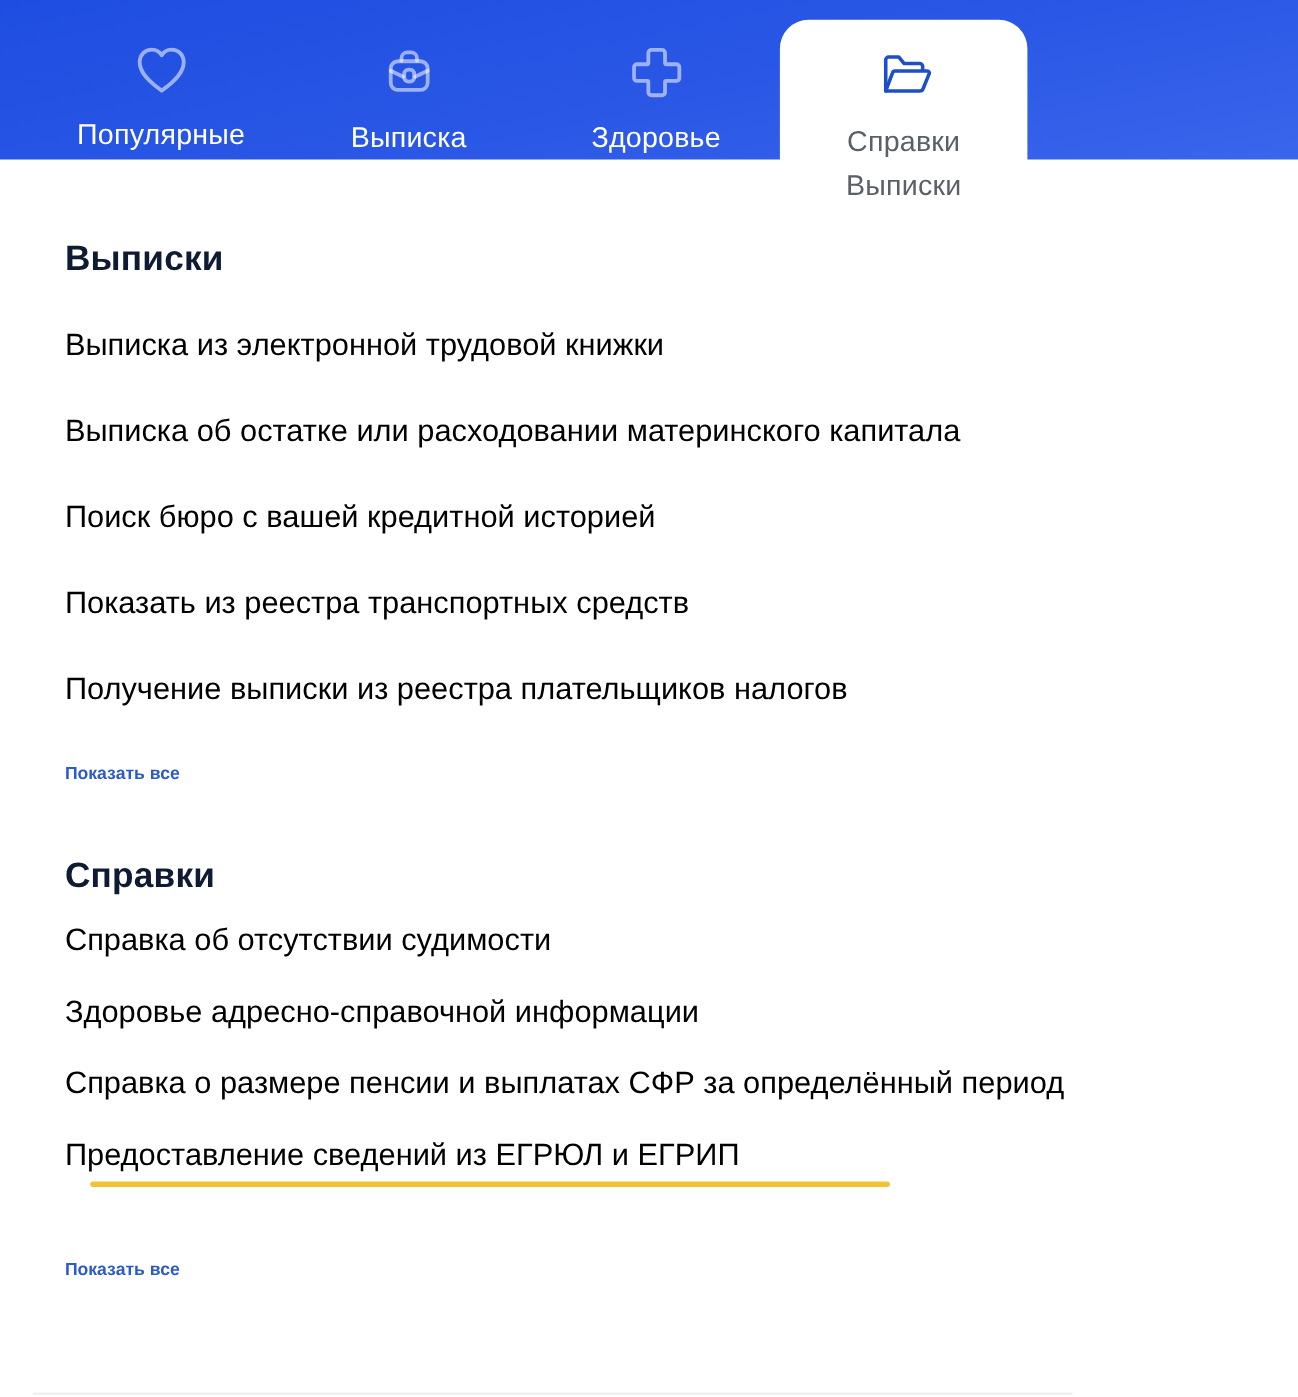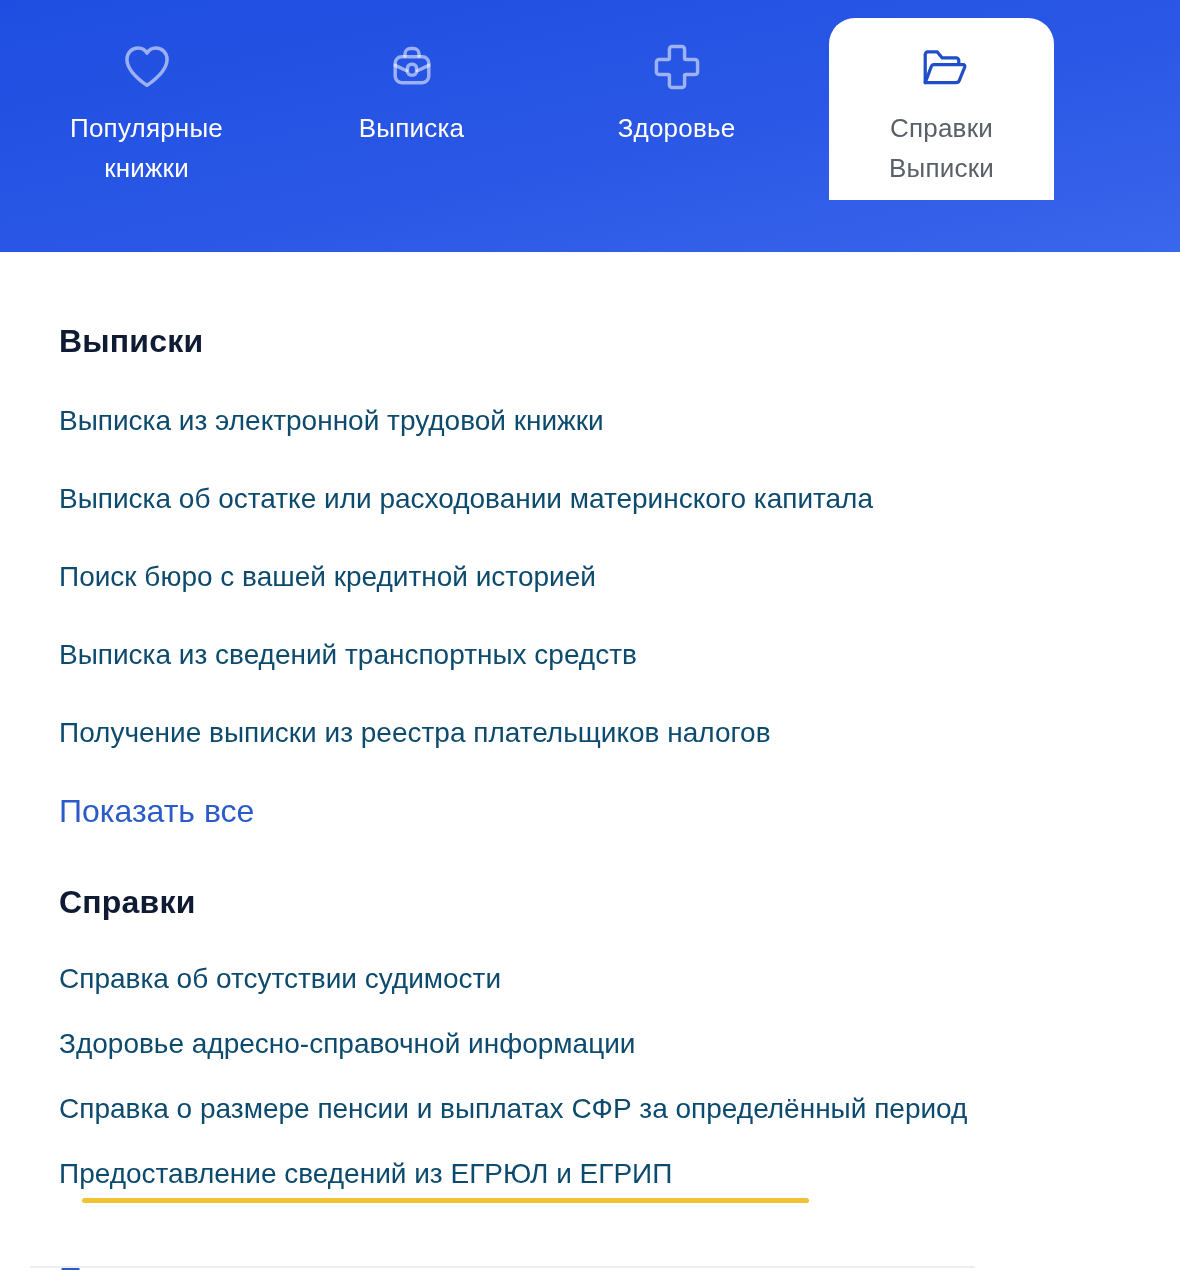"Популярные" .header { gap: 40px -> none; height: 252px -> 145px }
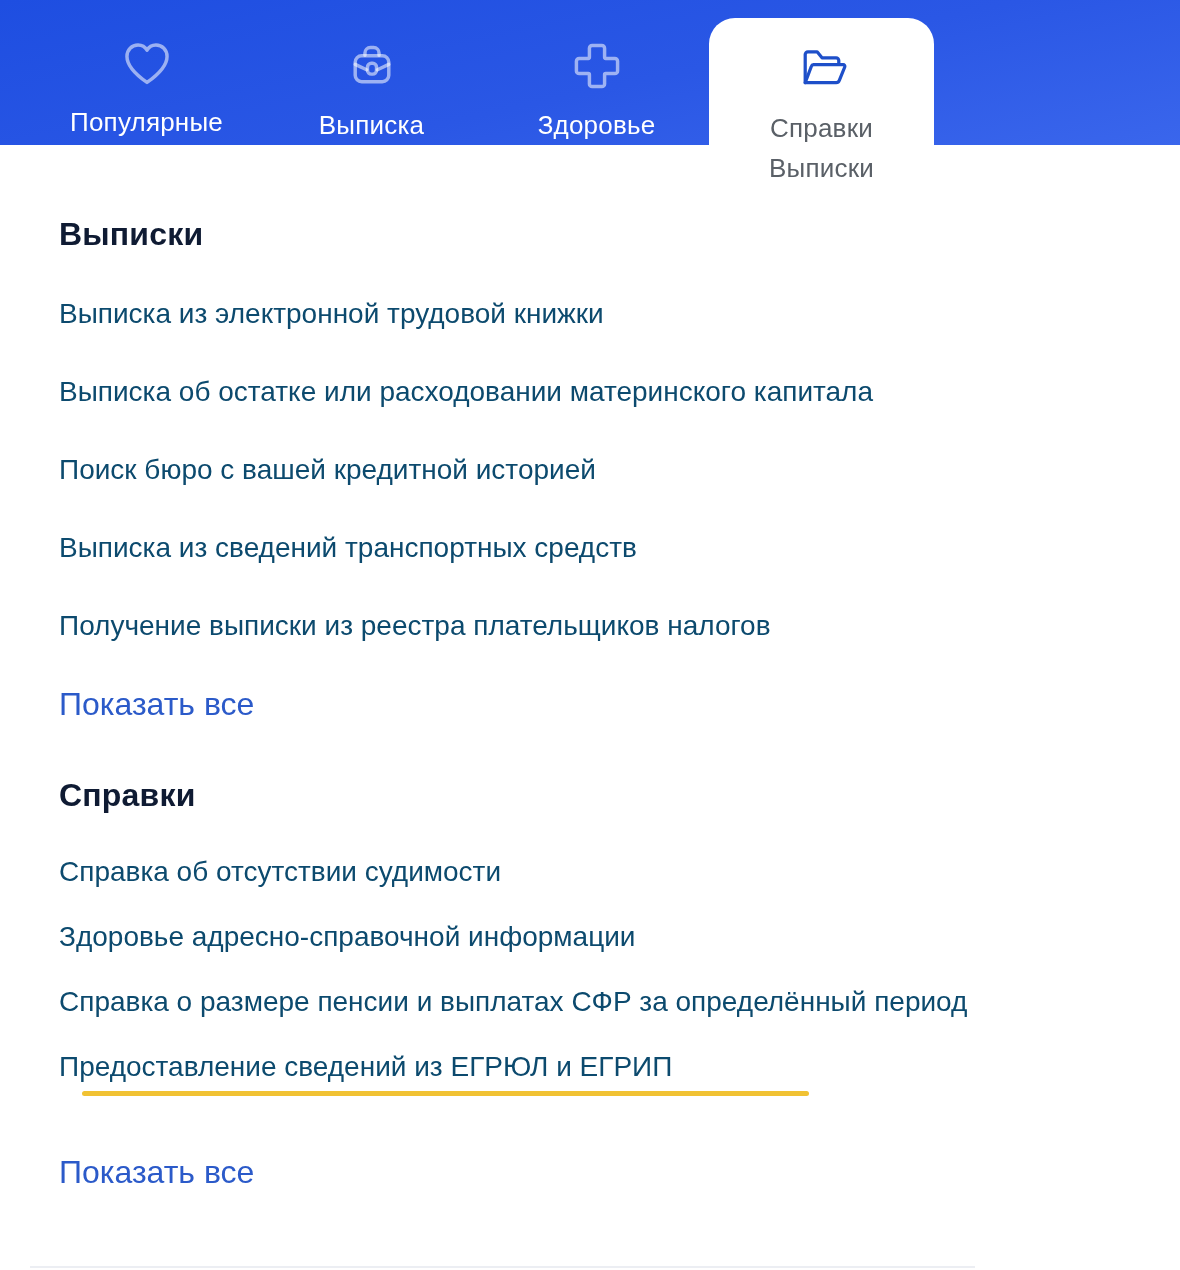"Выписка из электронной трудовой книжки" .link { color: #0c4a6e -> #000000 }
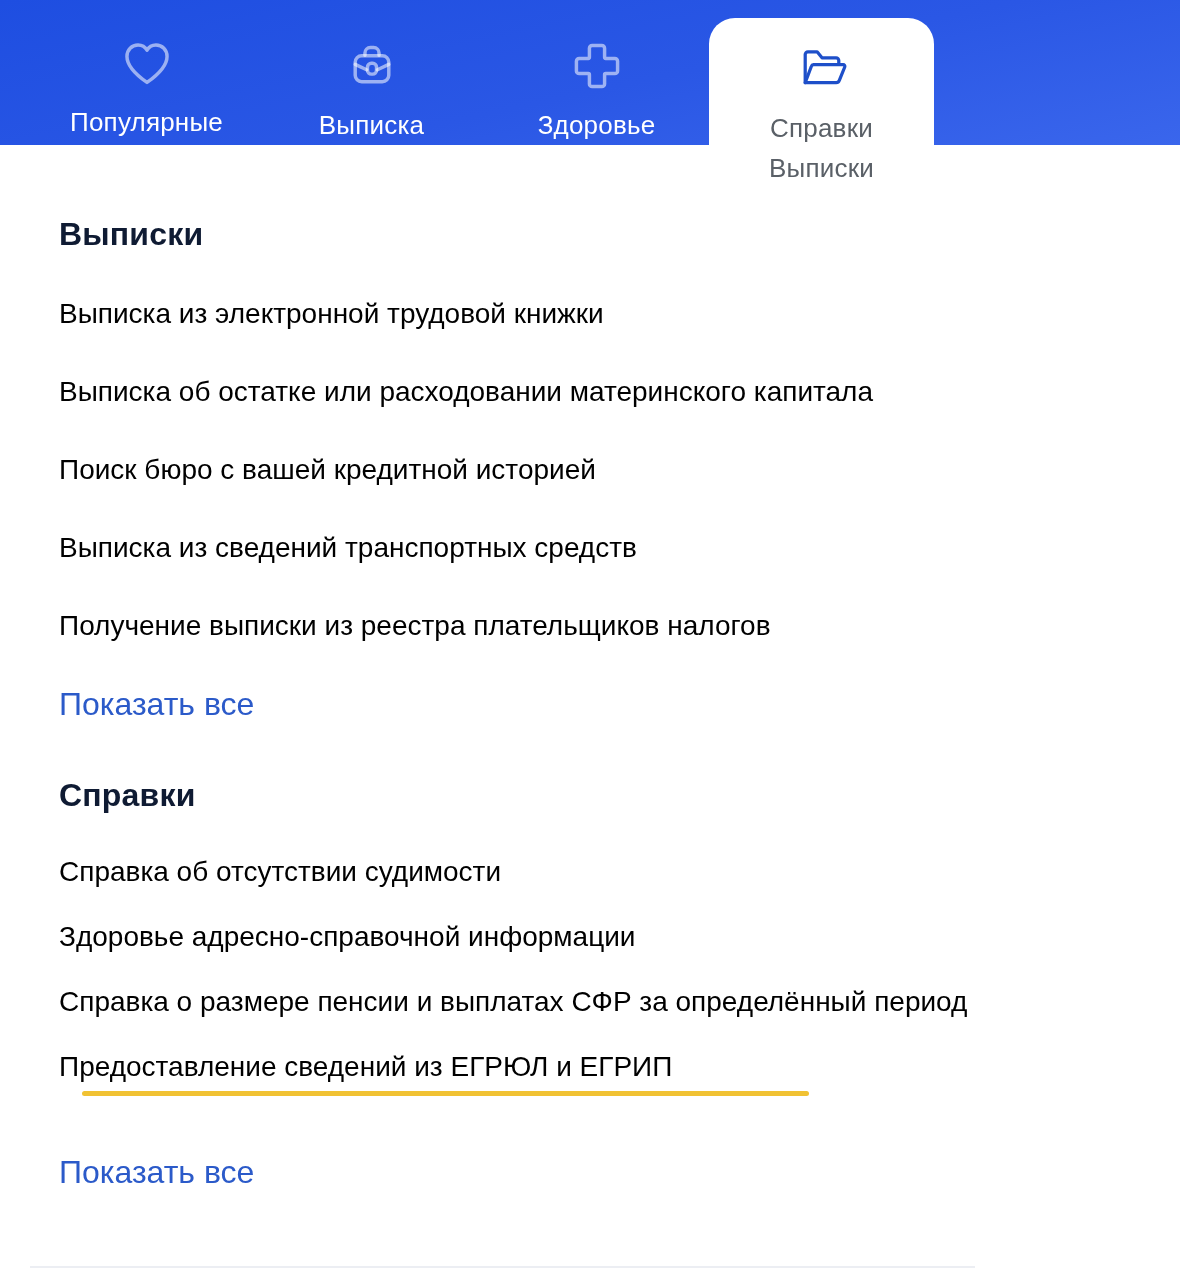"Выписка из сведений транспортных средств" a.link { text: Выписка из сведений -> Показать из реестра }
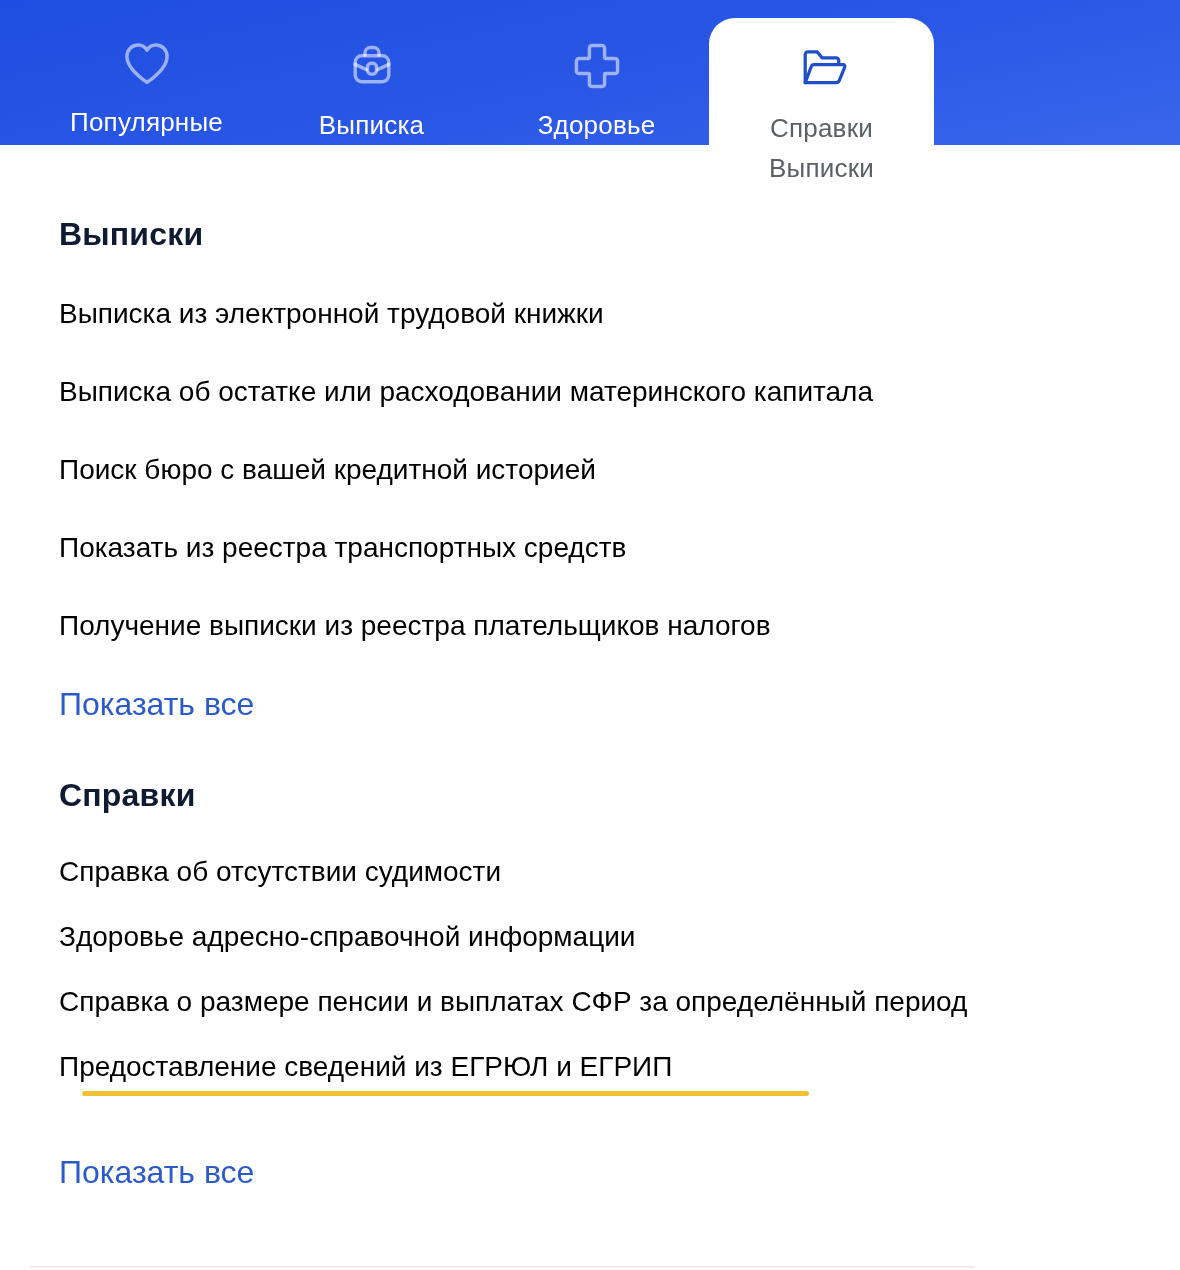"Показать все" .show-all { font-size: 32px -> 16px; font-weight: none -> bold }
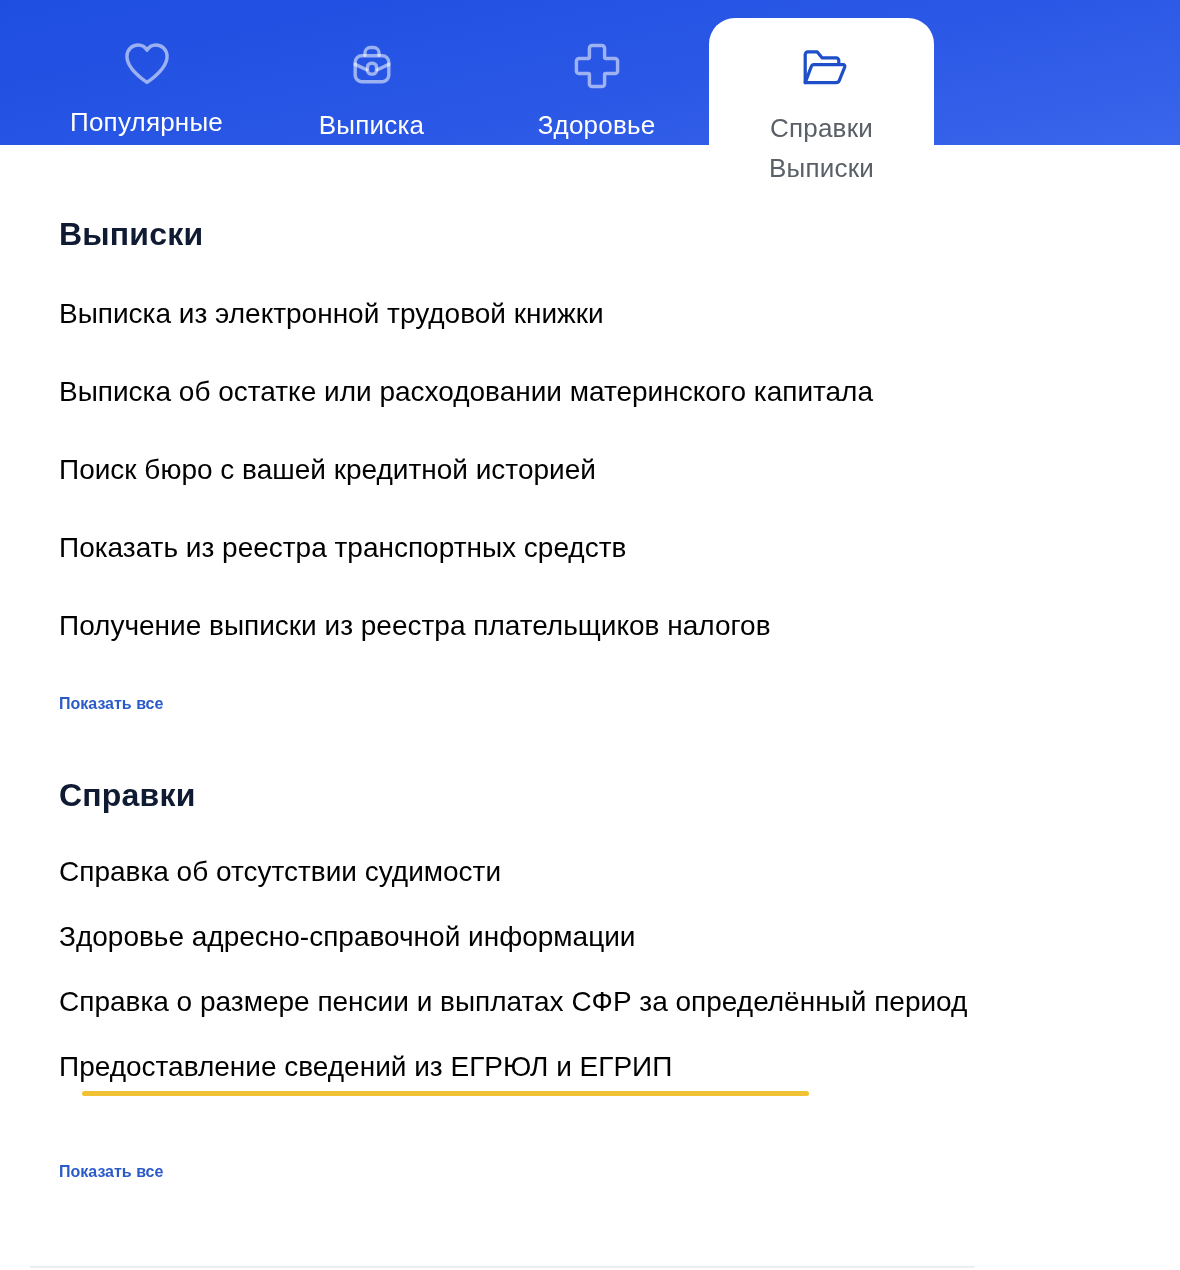"Справка об отсутствии судимости" #section-spravki .links { margin-top: 46px -> 29px }
